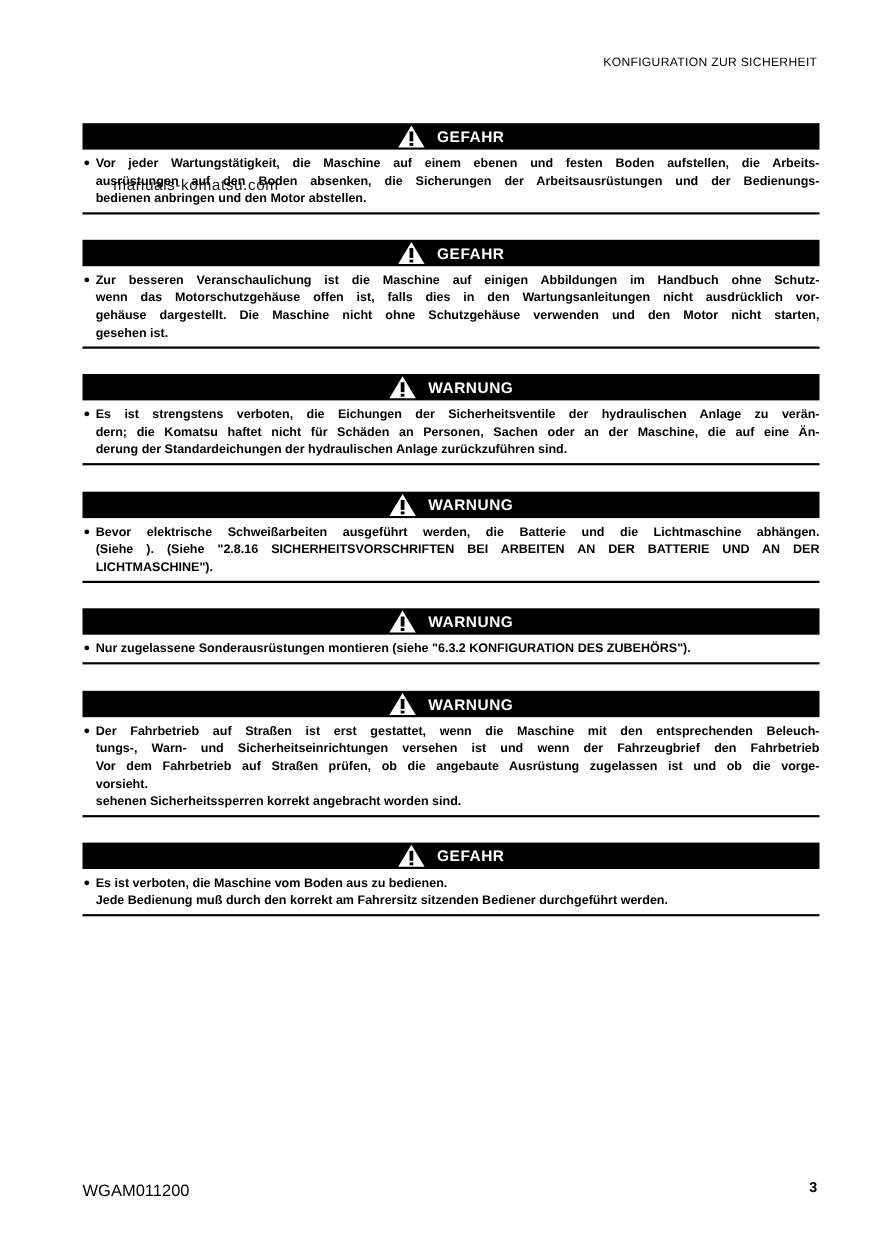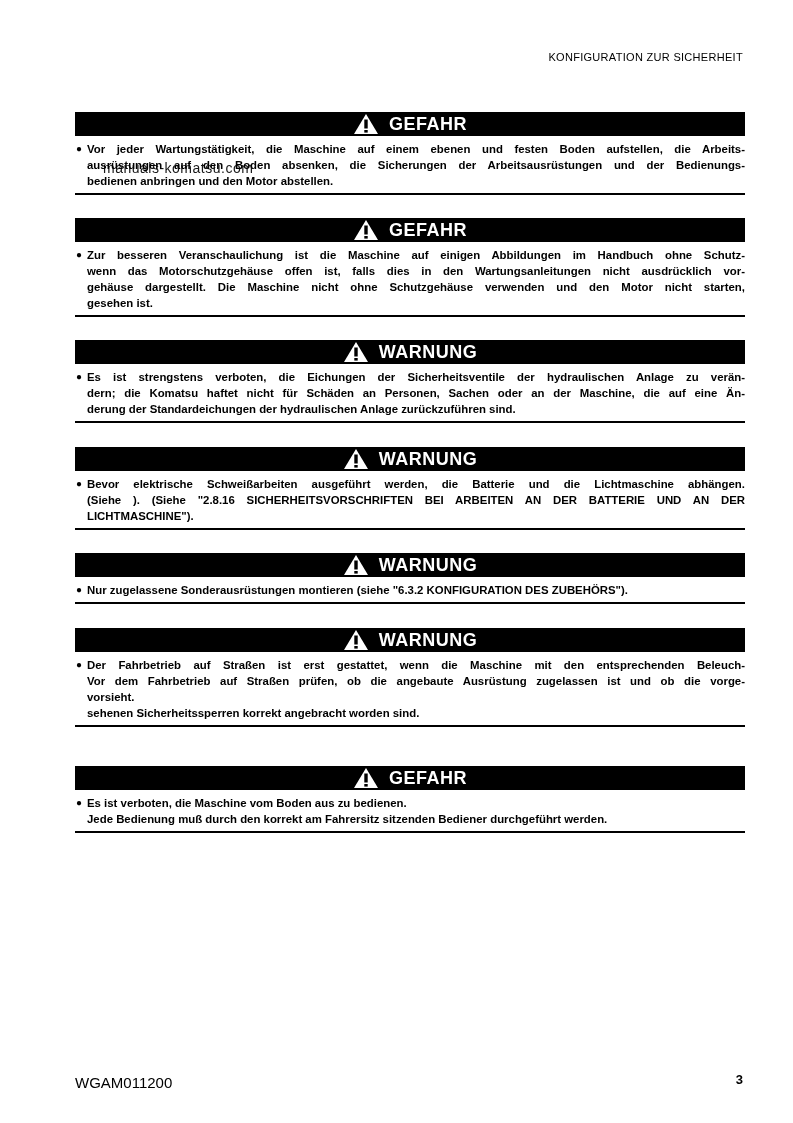"GEFAHR" .bar { font-size: 18px -> 14px }
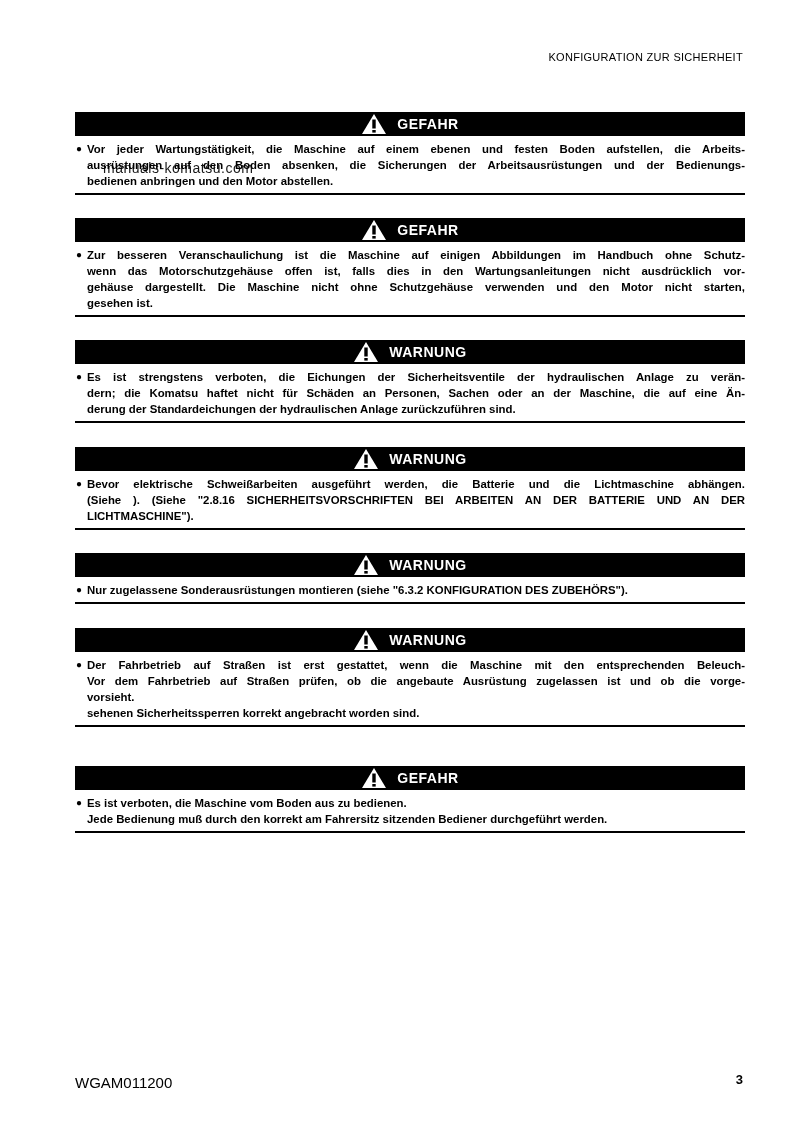"tungs-, Warn- und" span.line { html: none -> <span>tungs-, Warn- und Sicherheitseinrichtungen versehen ist und wenn der Fahrzeugbrief den Fahrbetrieb</span> }
